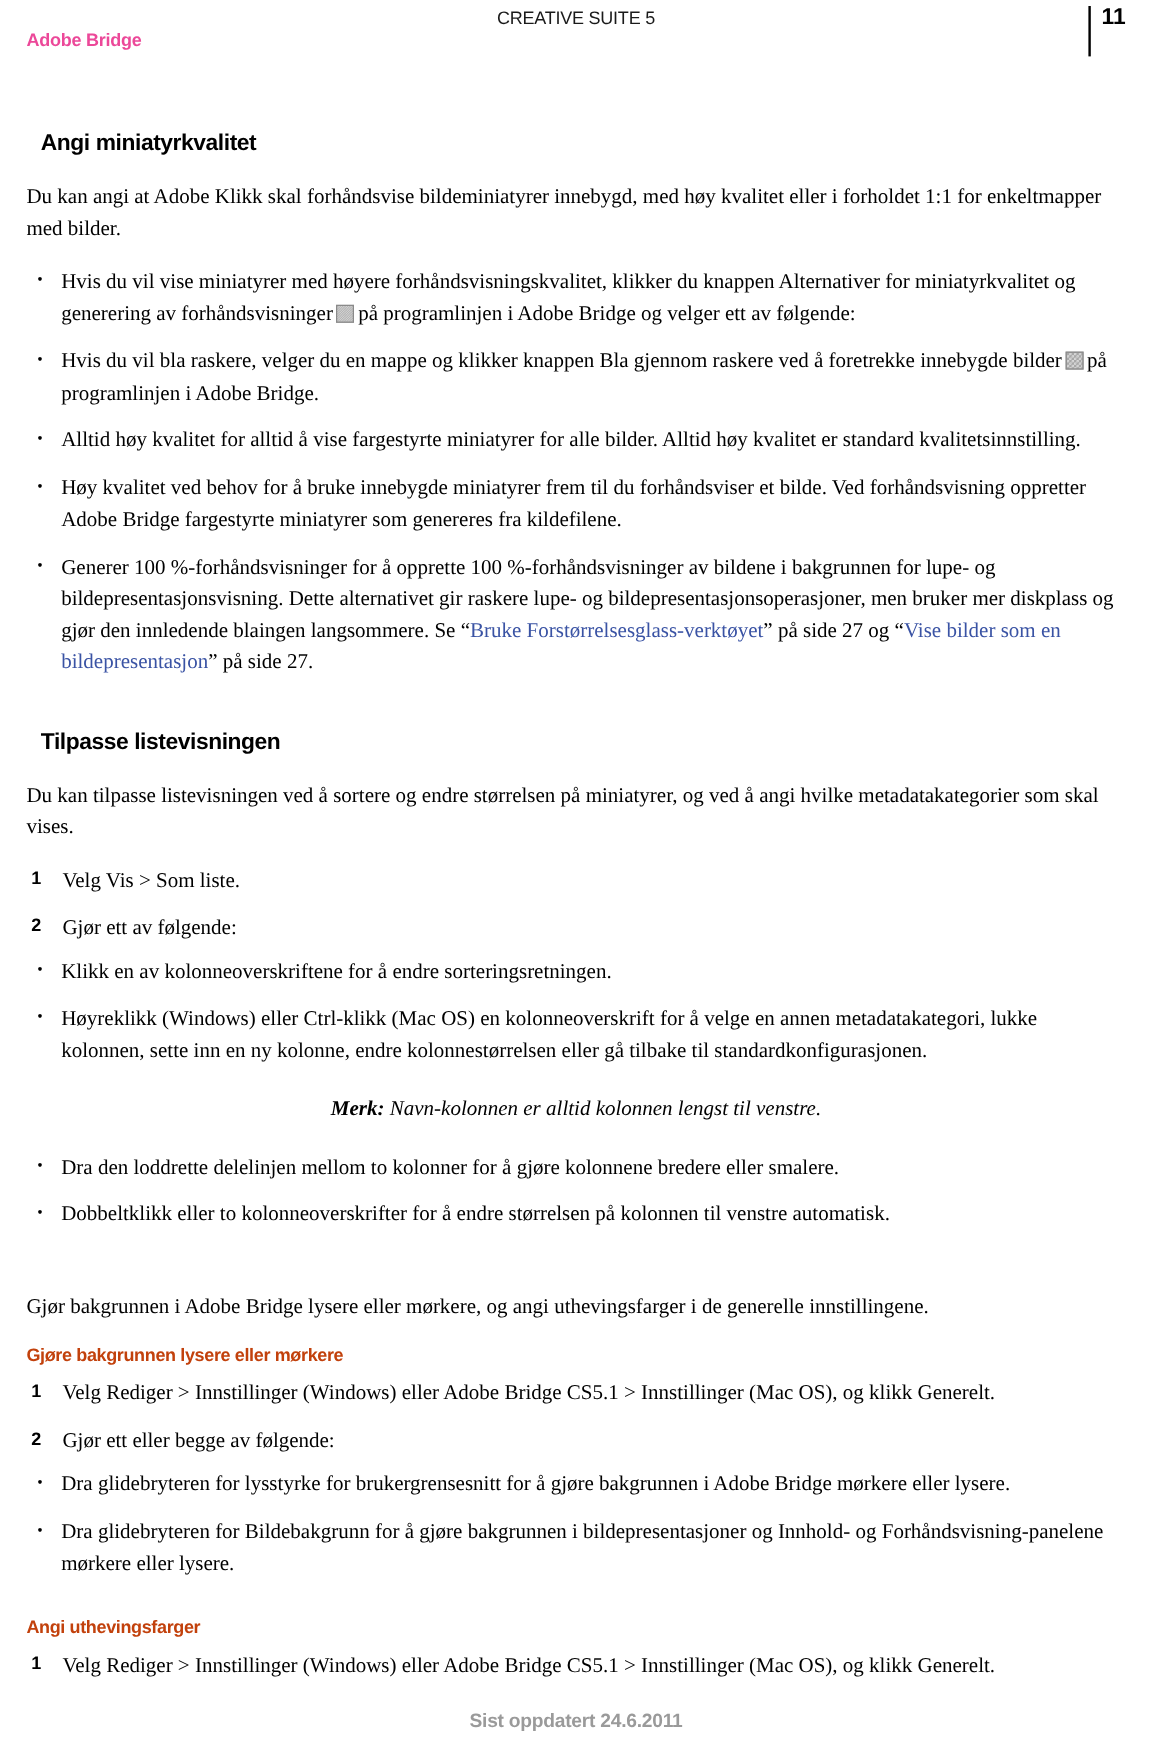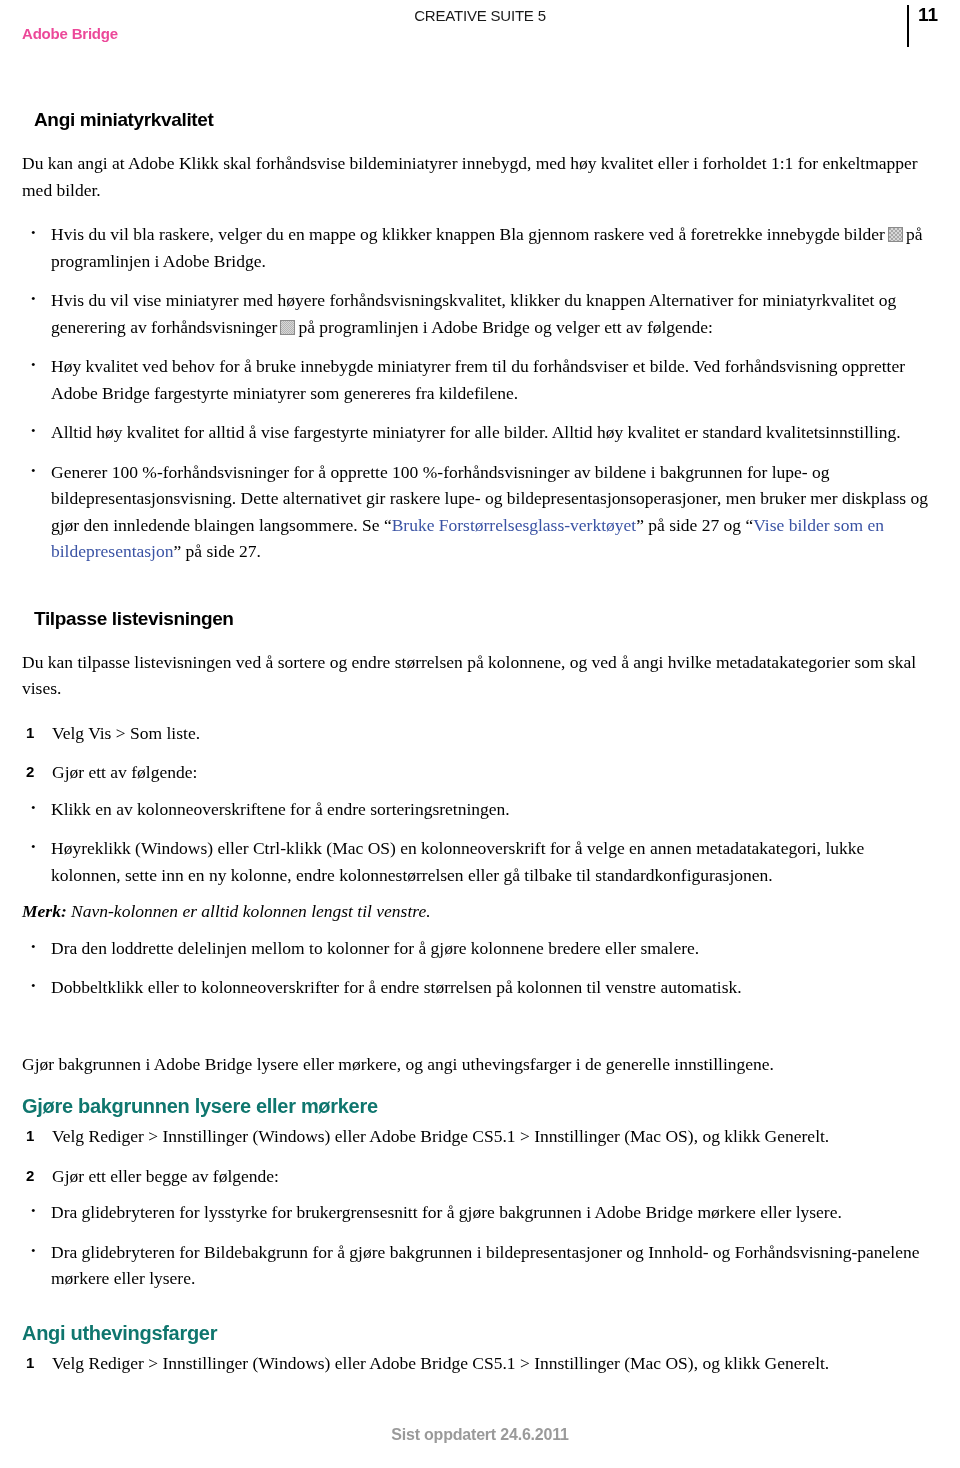"Hvis du vil bla raskere," li { order: before "Hvis du vil vise miniatyrer" -> after "Hvis du vil vise miniatyrer" }
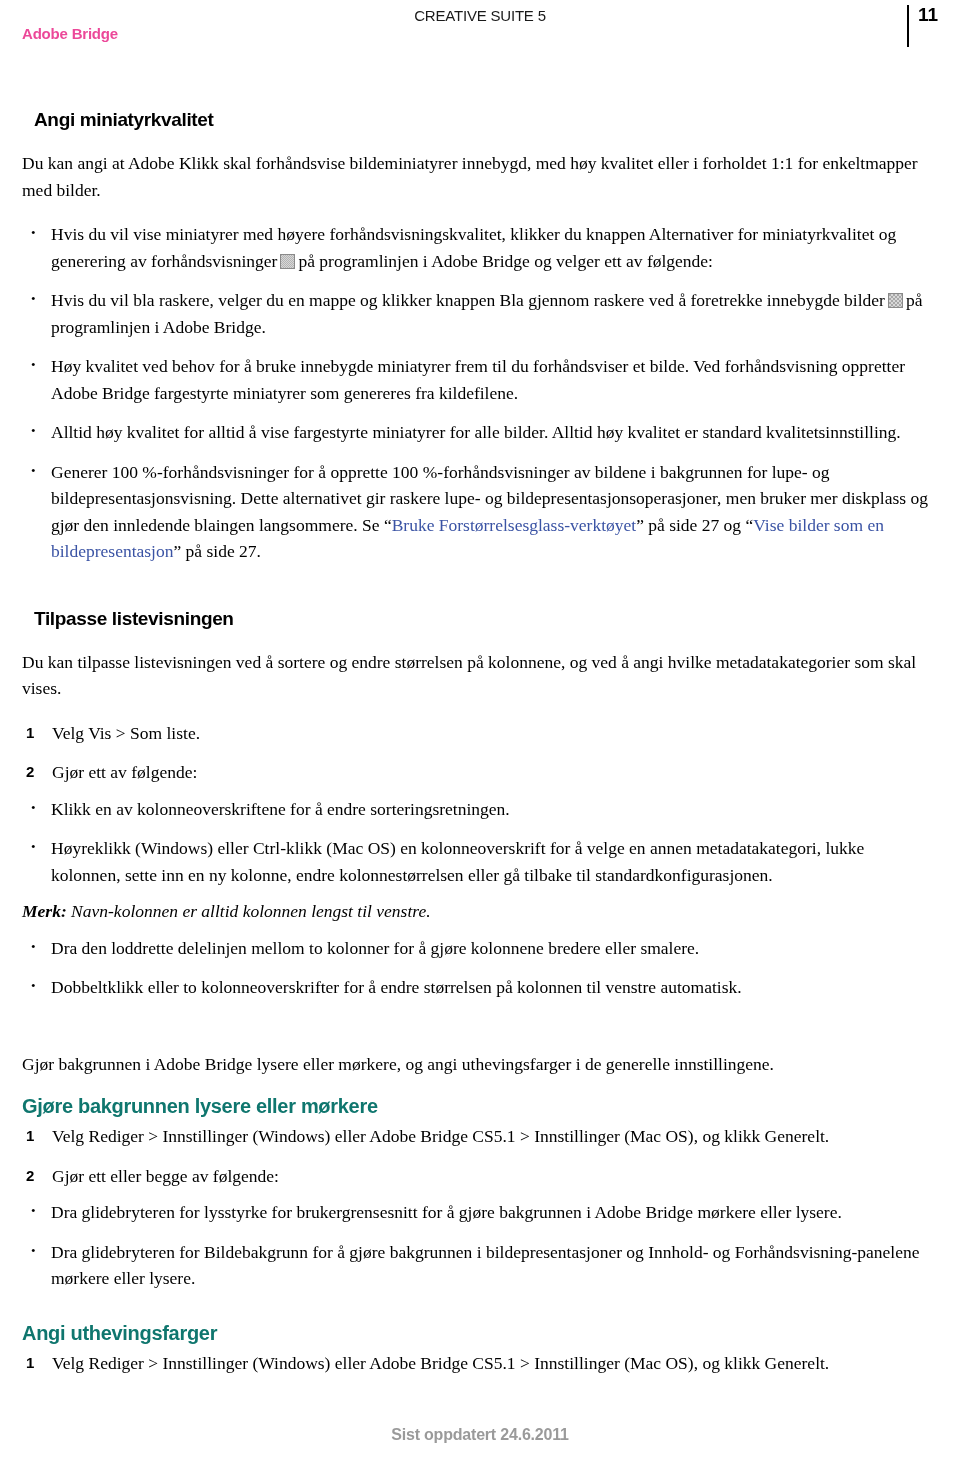"Høy kvalitet ved behov for" li { order: before "Alltid høy kvalitet for alltid" -> after "Alltid høy kvalitet for alltid" }
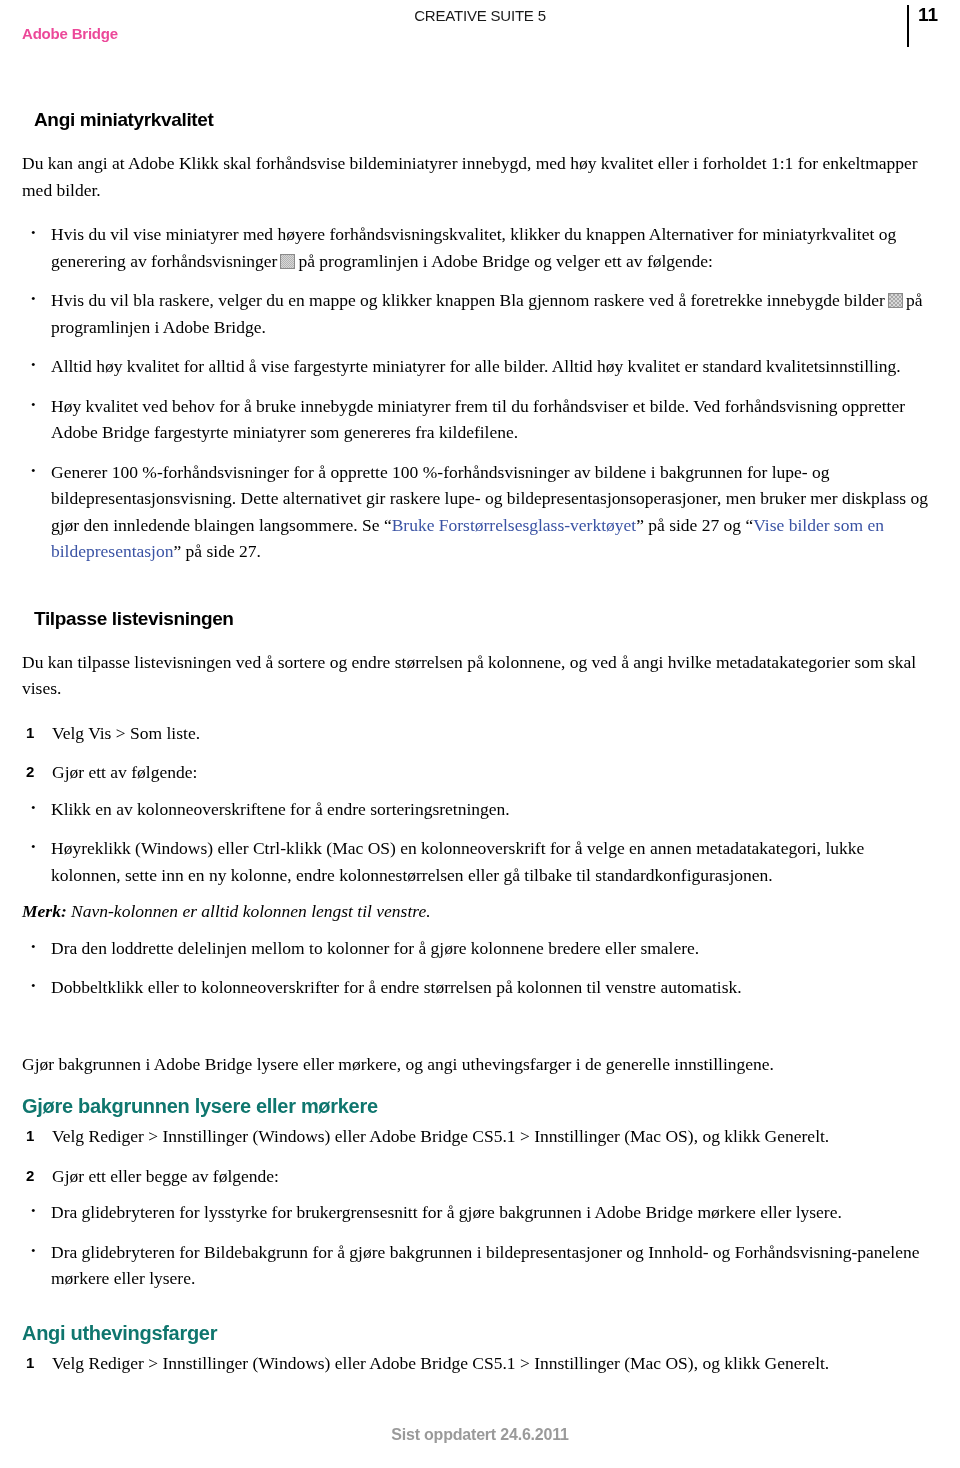"Du kan tilpasse listevisningen ved" p.body { text: kolonnene -> miniatyrer }
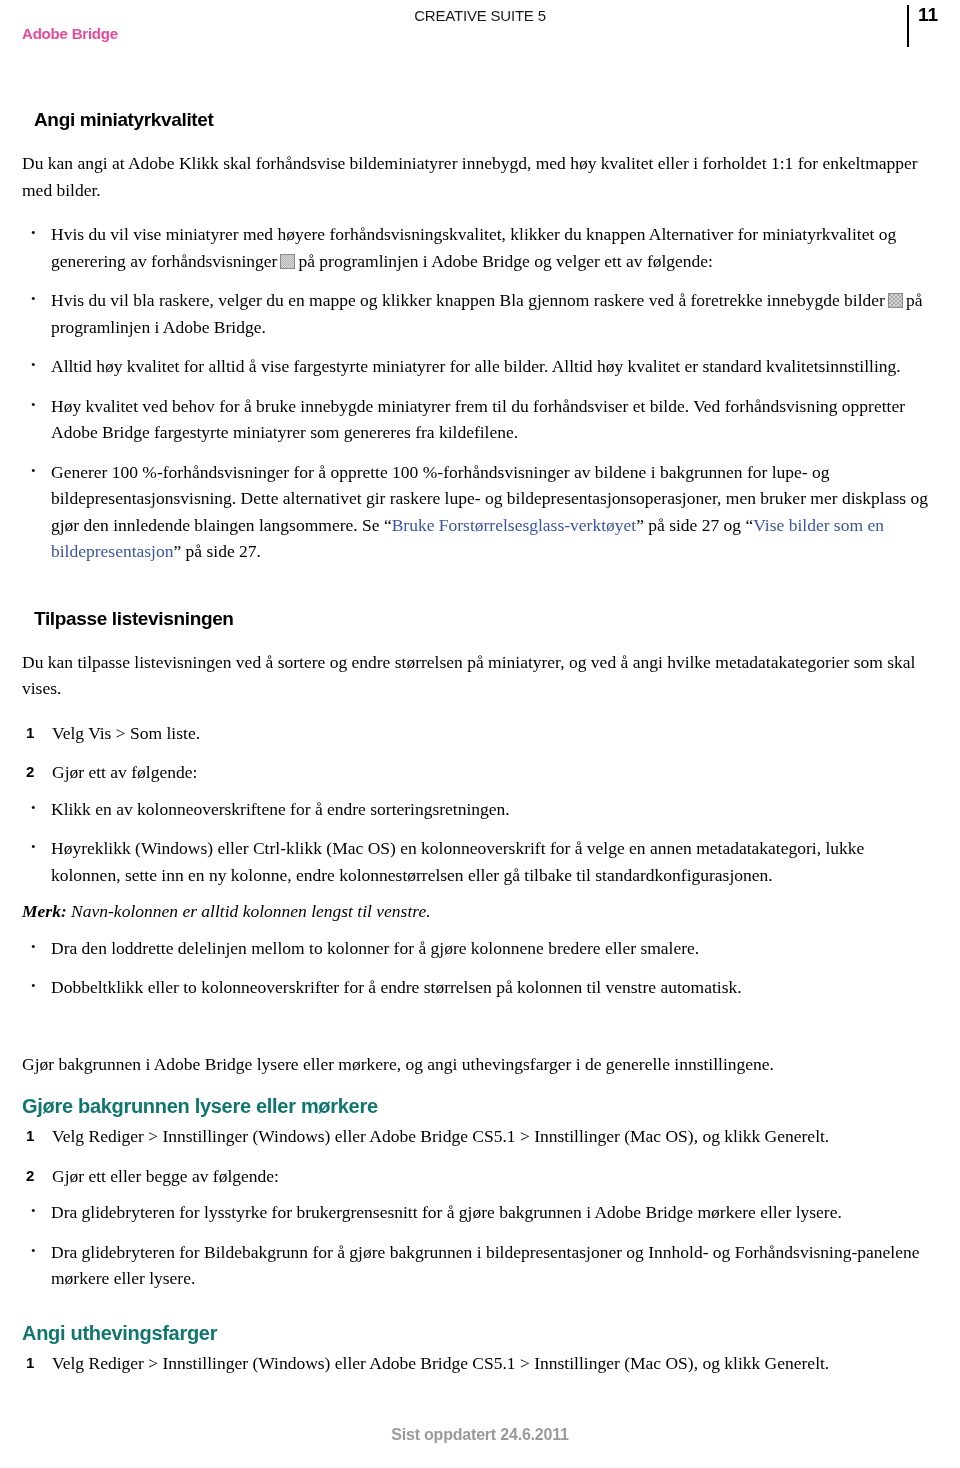"Merk: Navn-kolonnen er alltid kolonnen" .note { margin: 0 -> 12px; text-align: none -> center }
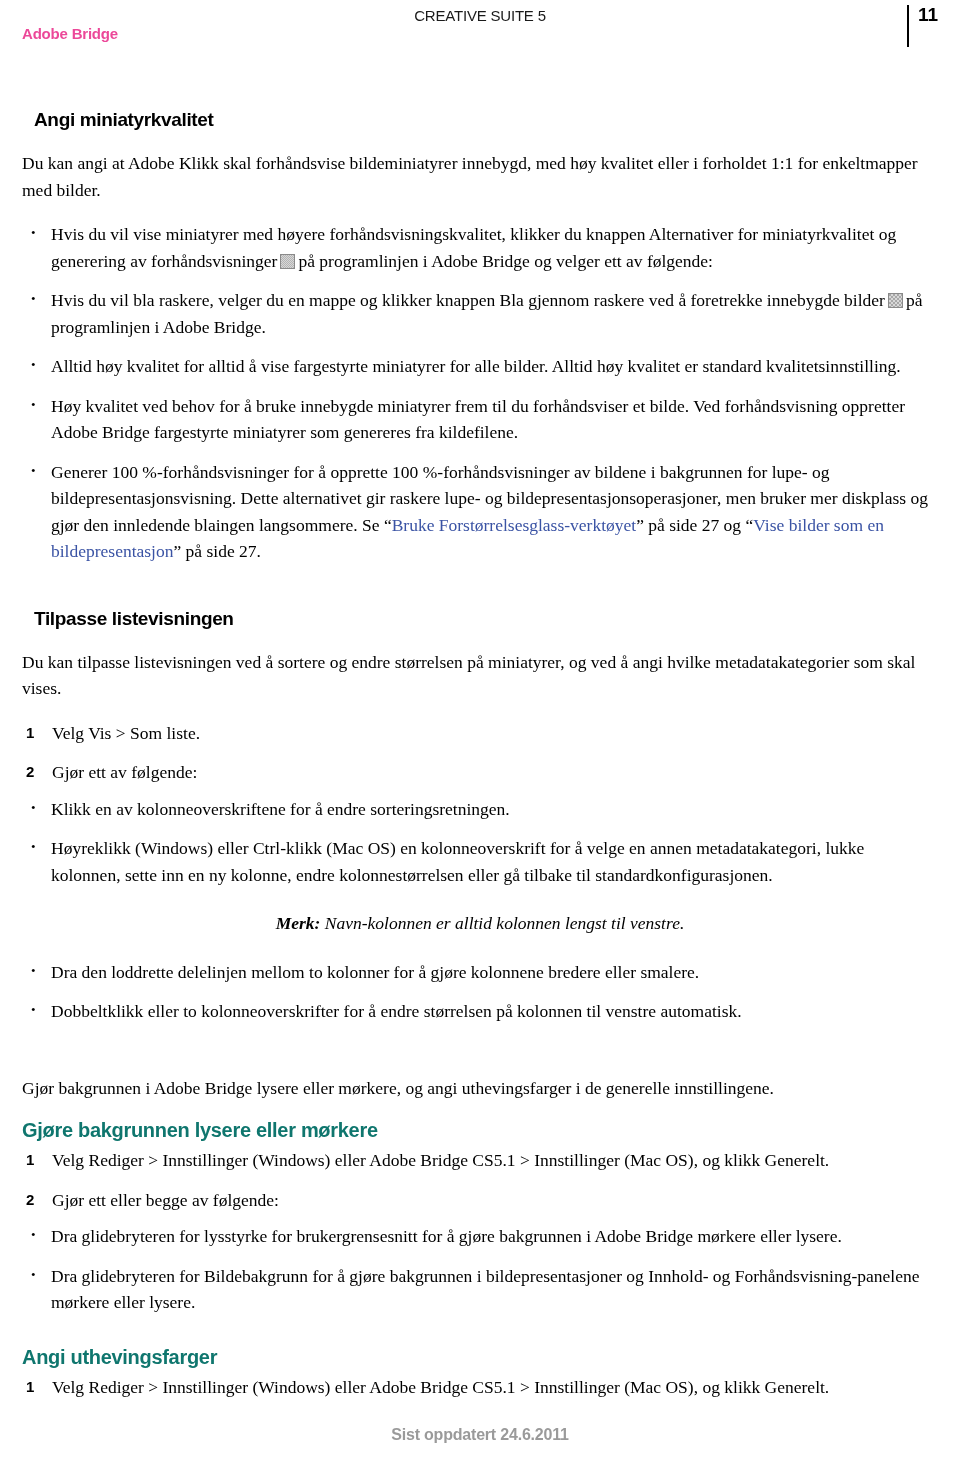"Gjøre bakgrunnen lysere eller mørkere" h3.h-sub { color: #0f766e -> #c2410c; font-size: 20px -> 15px }
